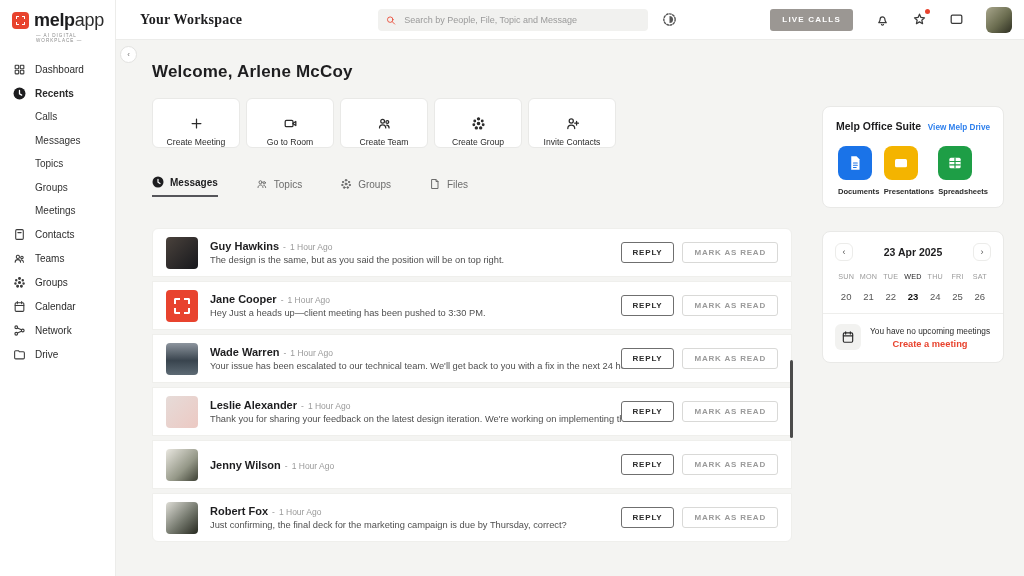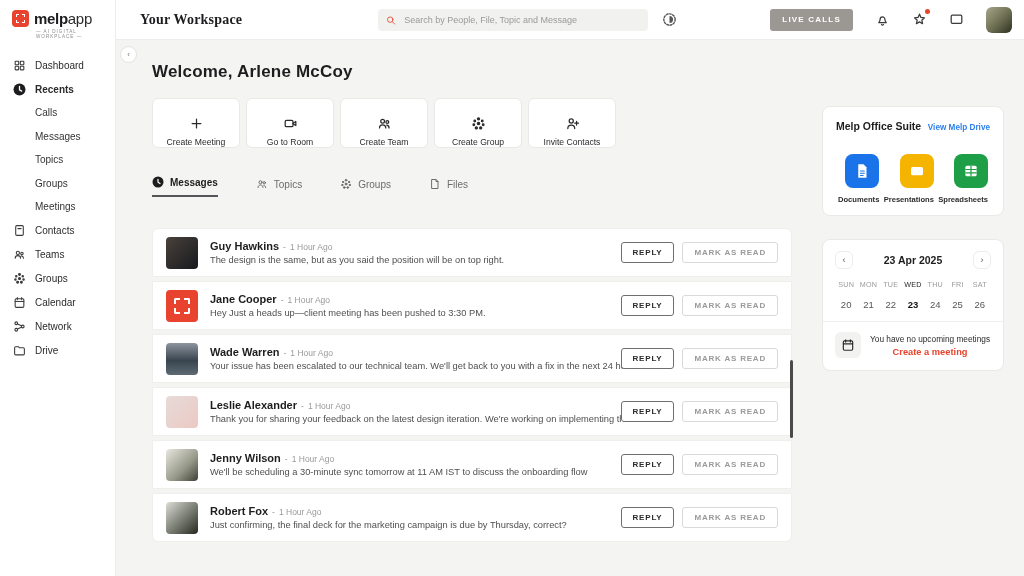"melpapp" .brand-text { font-size: 15px -> 18px }
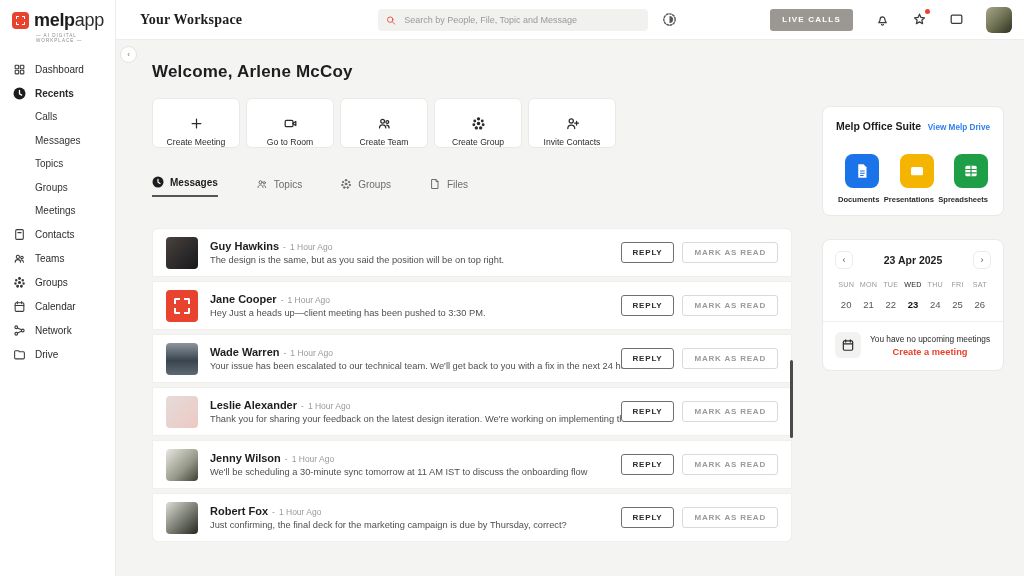"Documents" .app-col { align-items: flex-end -> flex-start; margin-top: 8px -> none }
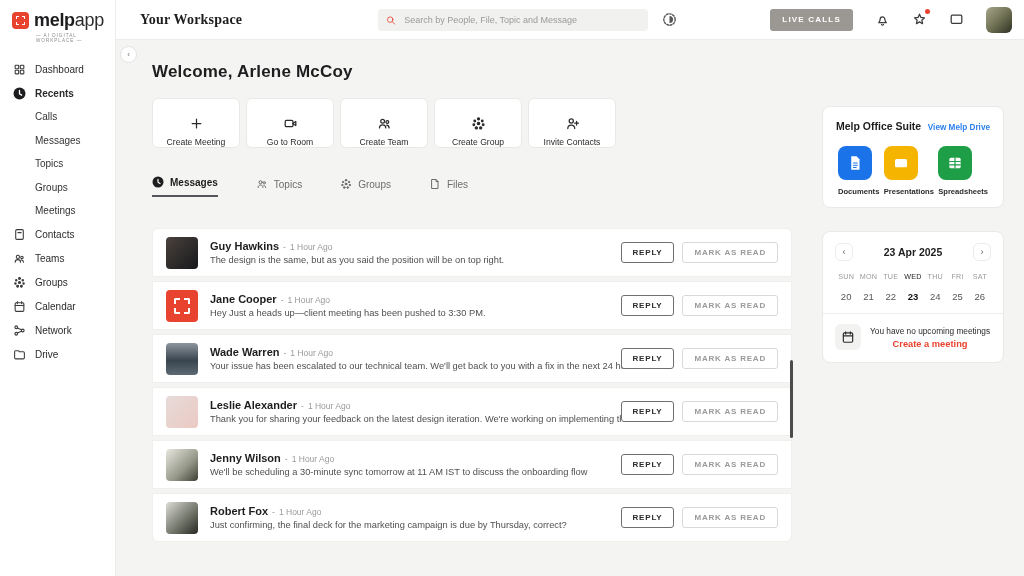"We'll be scheduling a 30-minute" div.msg-text { html: <div>We'll be scheduling a 30-minute sync tomorrow at 11 AM IST to discuss the onboarding flow</div> -> none }
